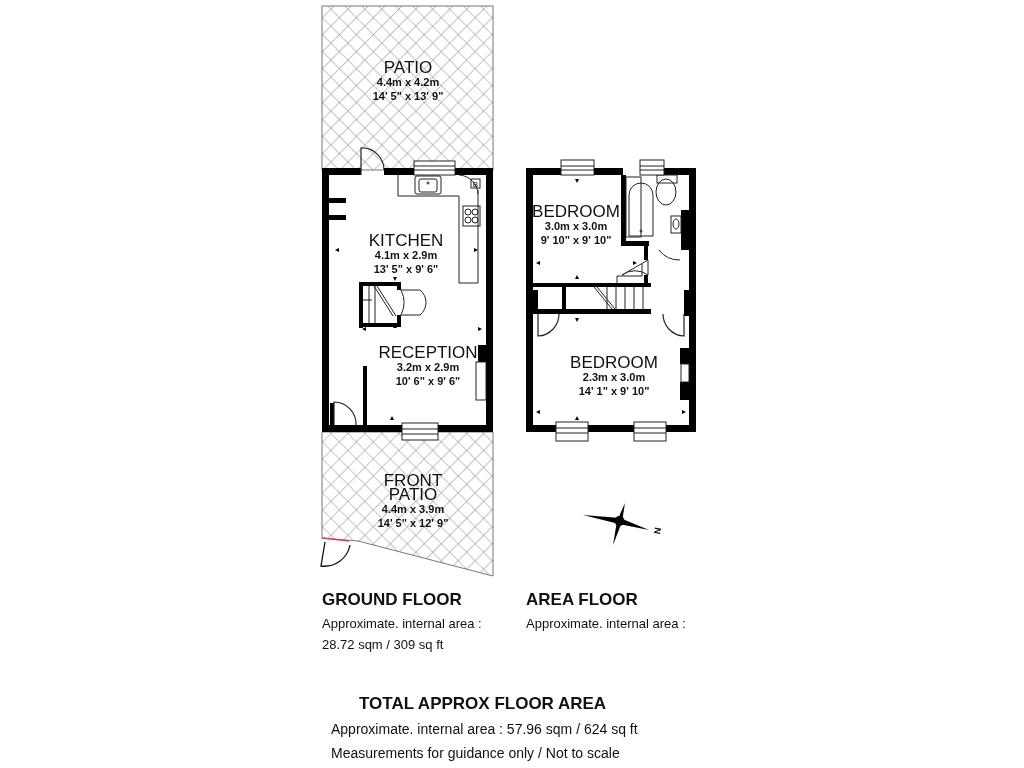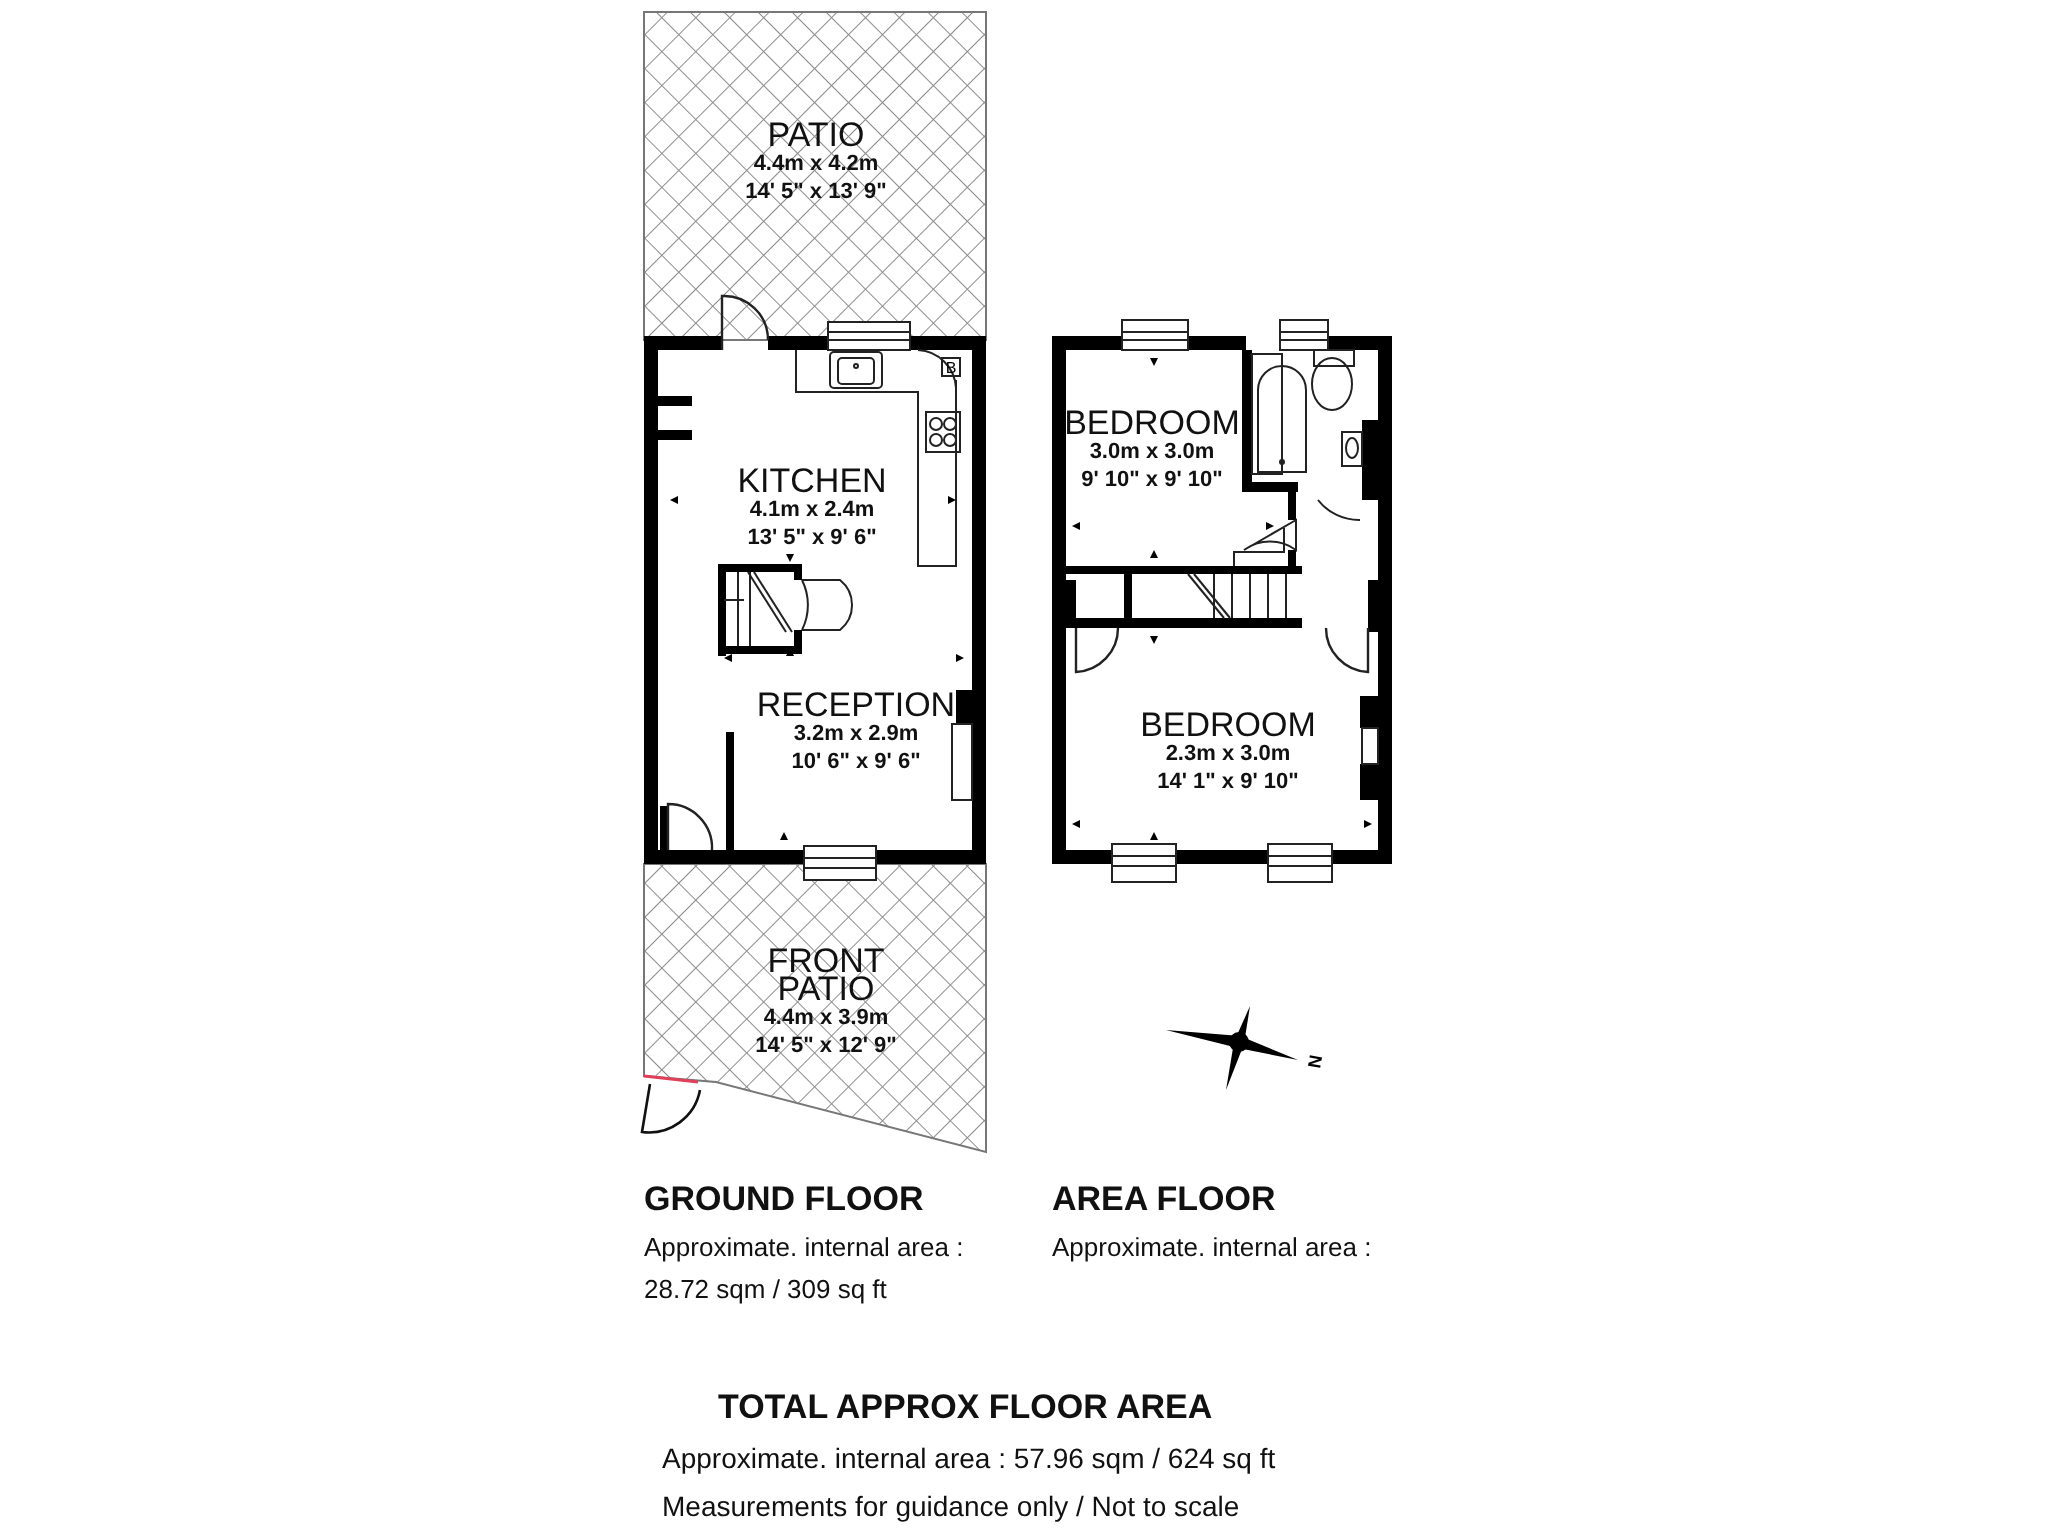"4.1m x 2.4m" span.s { text: 2.4m -> 2.9m }
